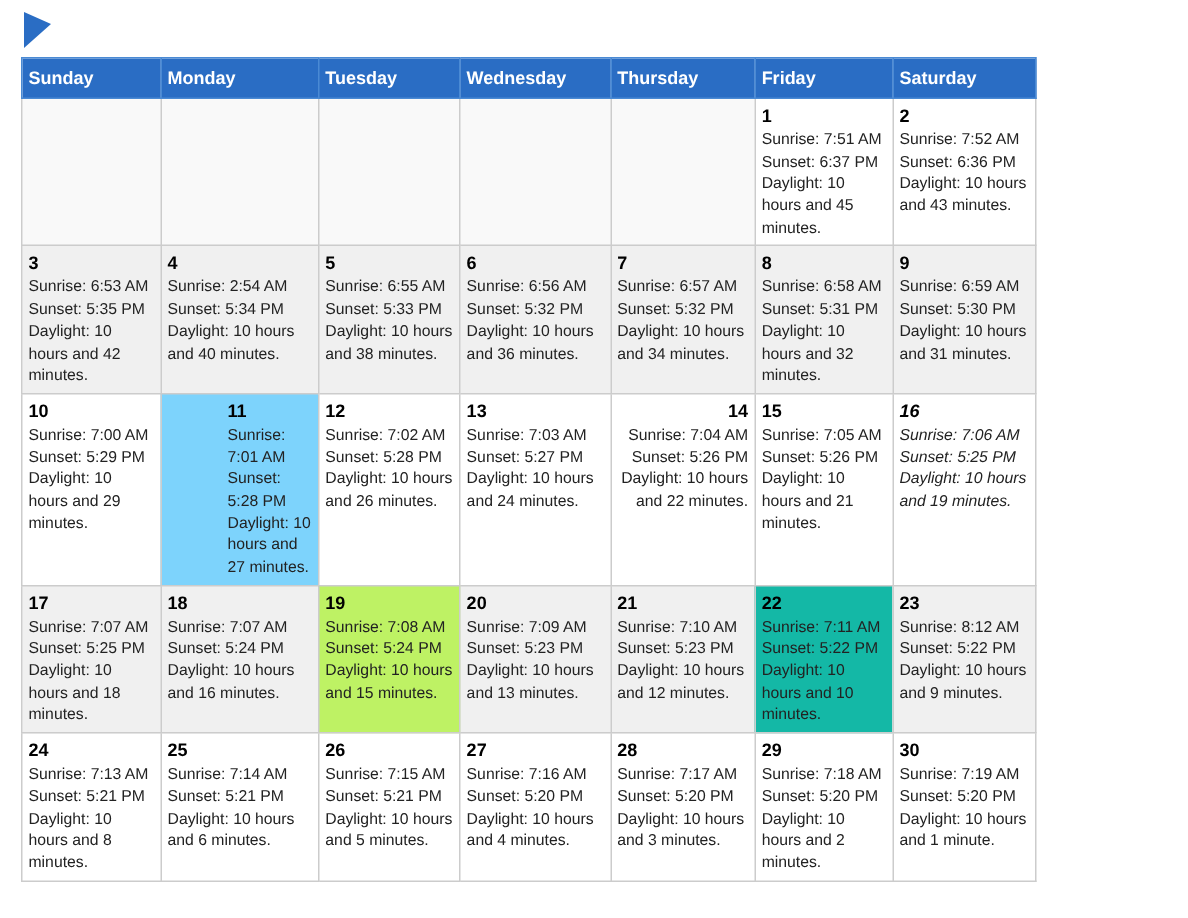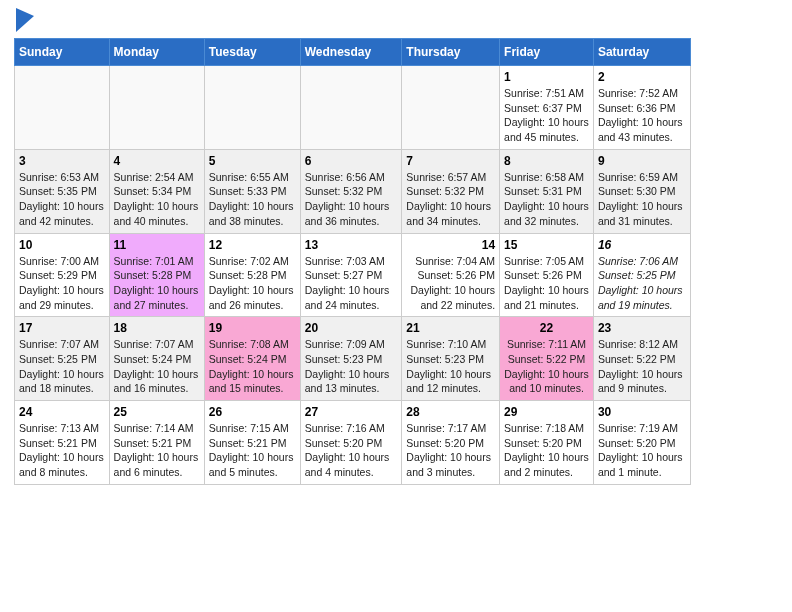"11" td { background: #f0abfc -> #7dd3fc; padding-left: none -> 44px }
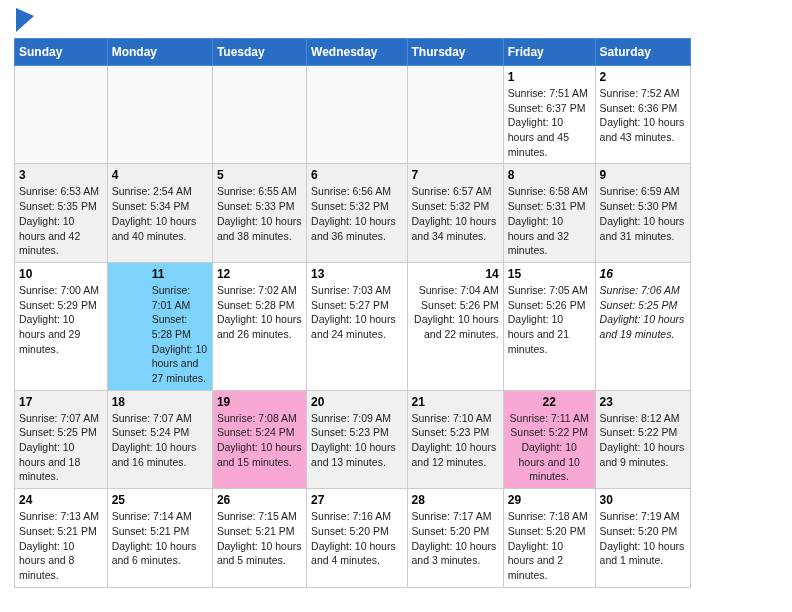"19" td { background: #f9a8d4 -> #bef264 }
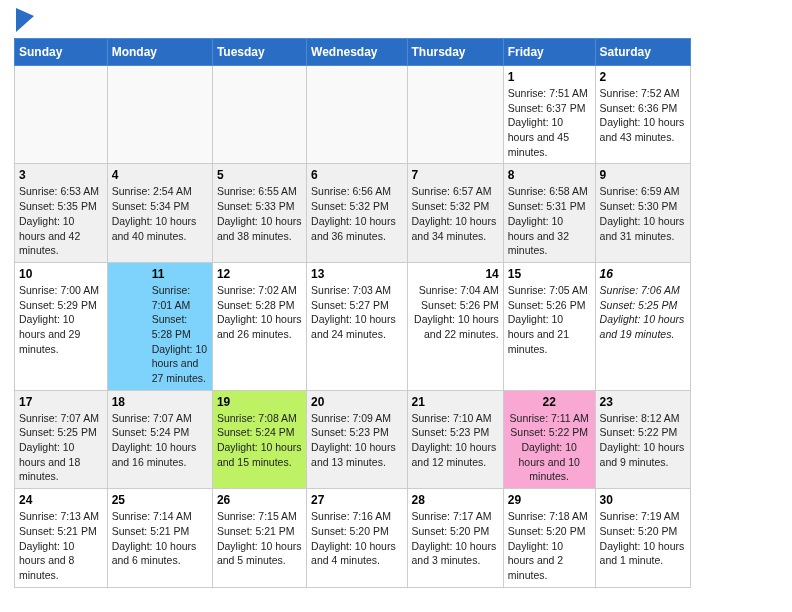"22" td { background: #f9a8d4 -> #14b8a6; text-align: center -> none }
